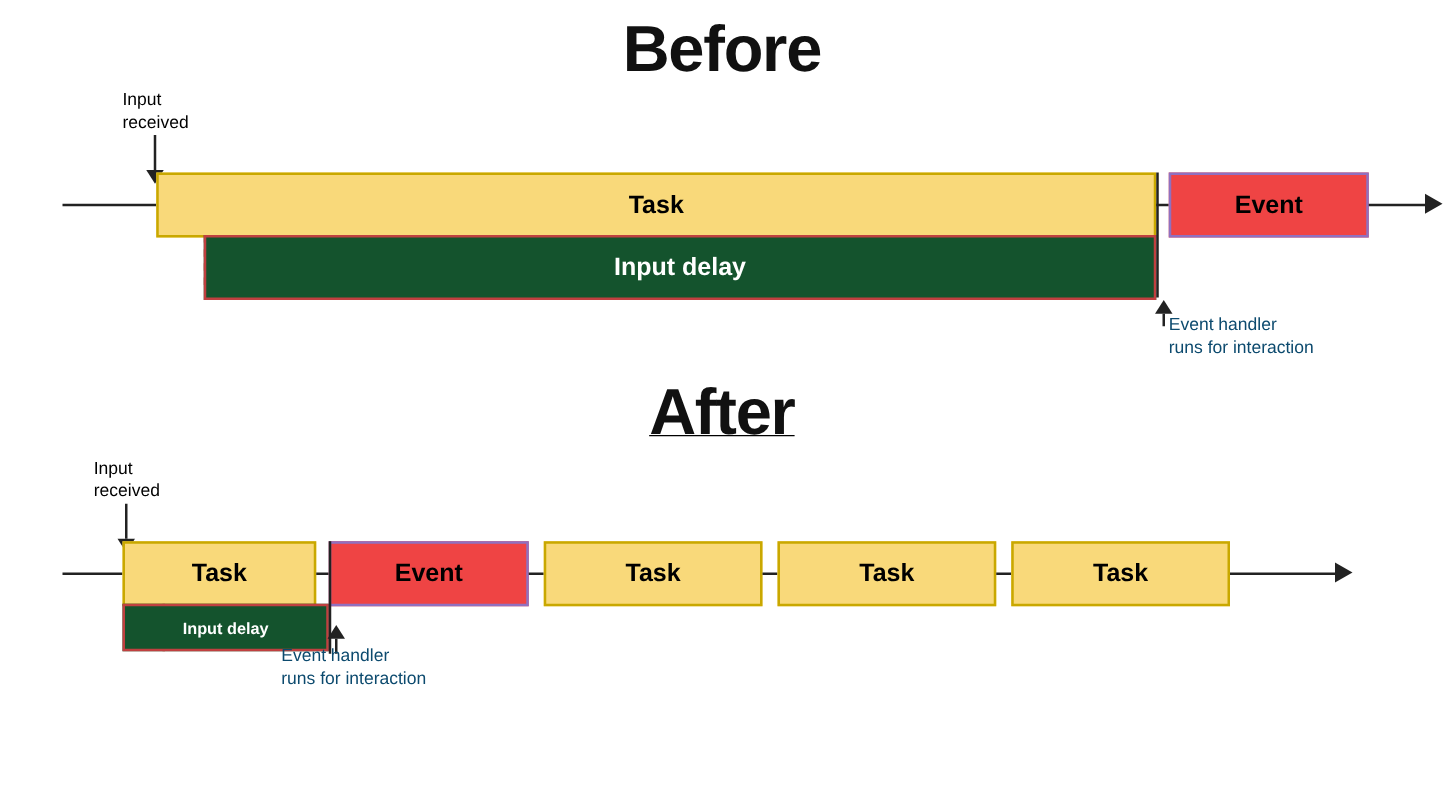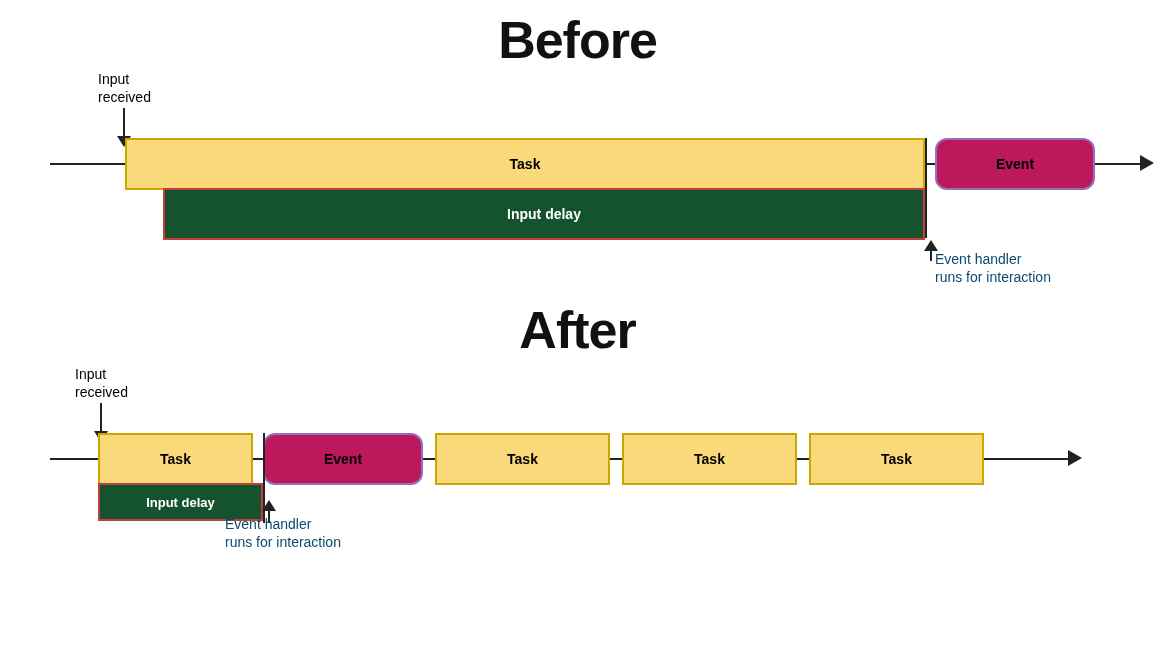"Task" .block { font-size: 14px -> 20px }
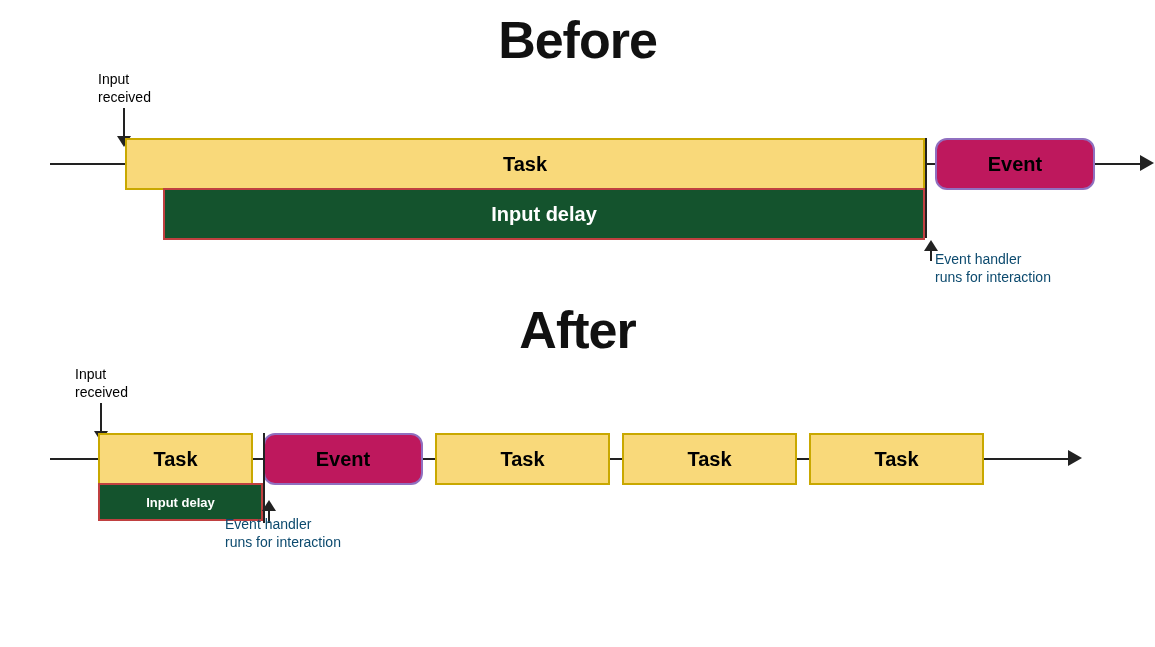"Event" .block-purple { background: #be185d -> #ef4444; border-radius: 12px -> none }
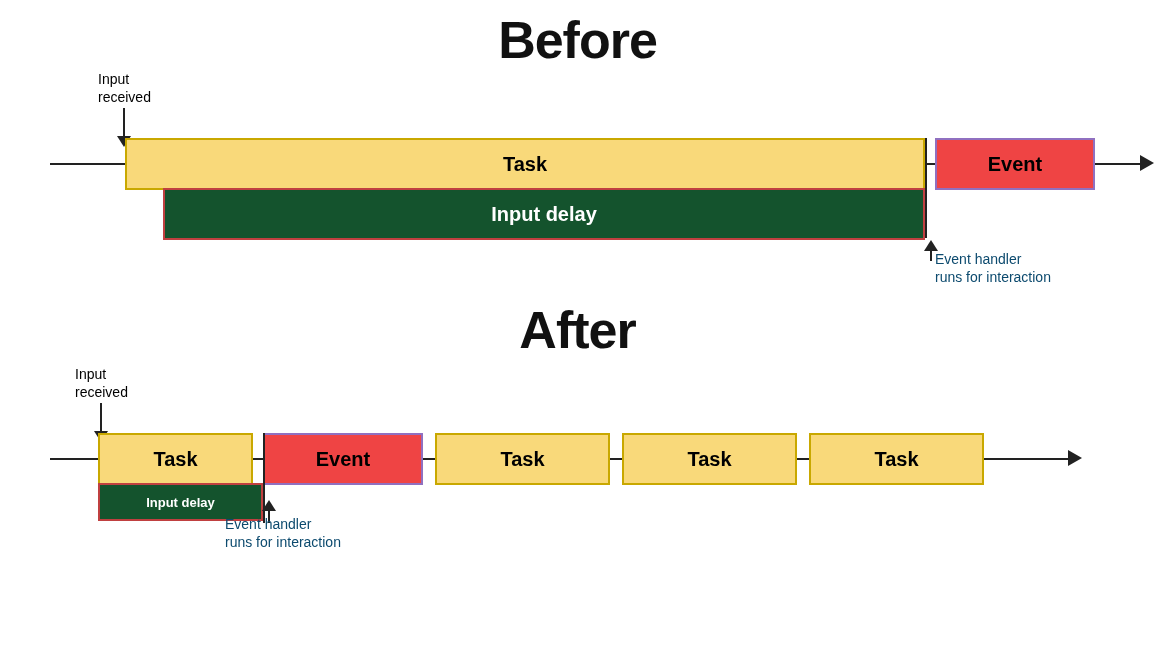"After" .after-section { text-decoration: none -> underline }
